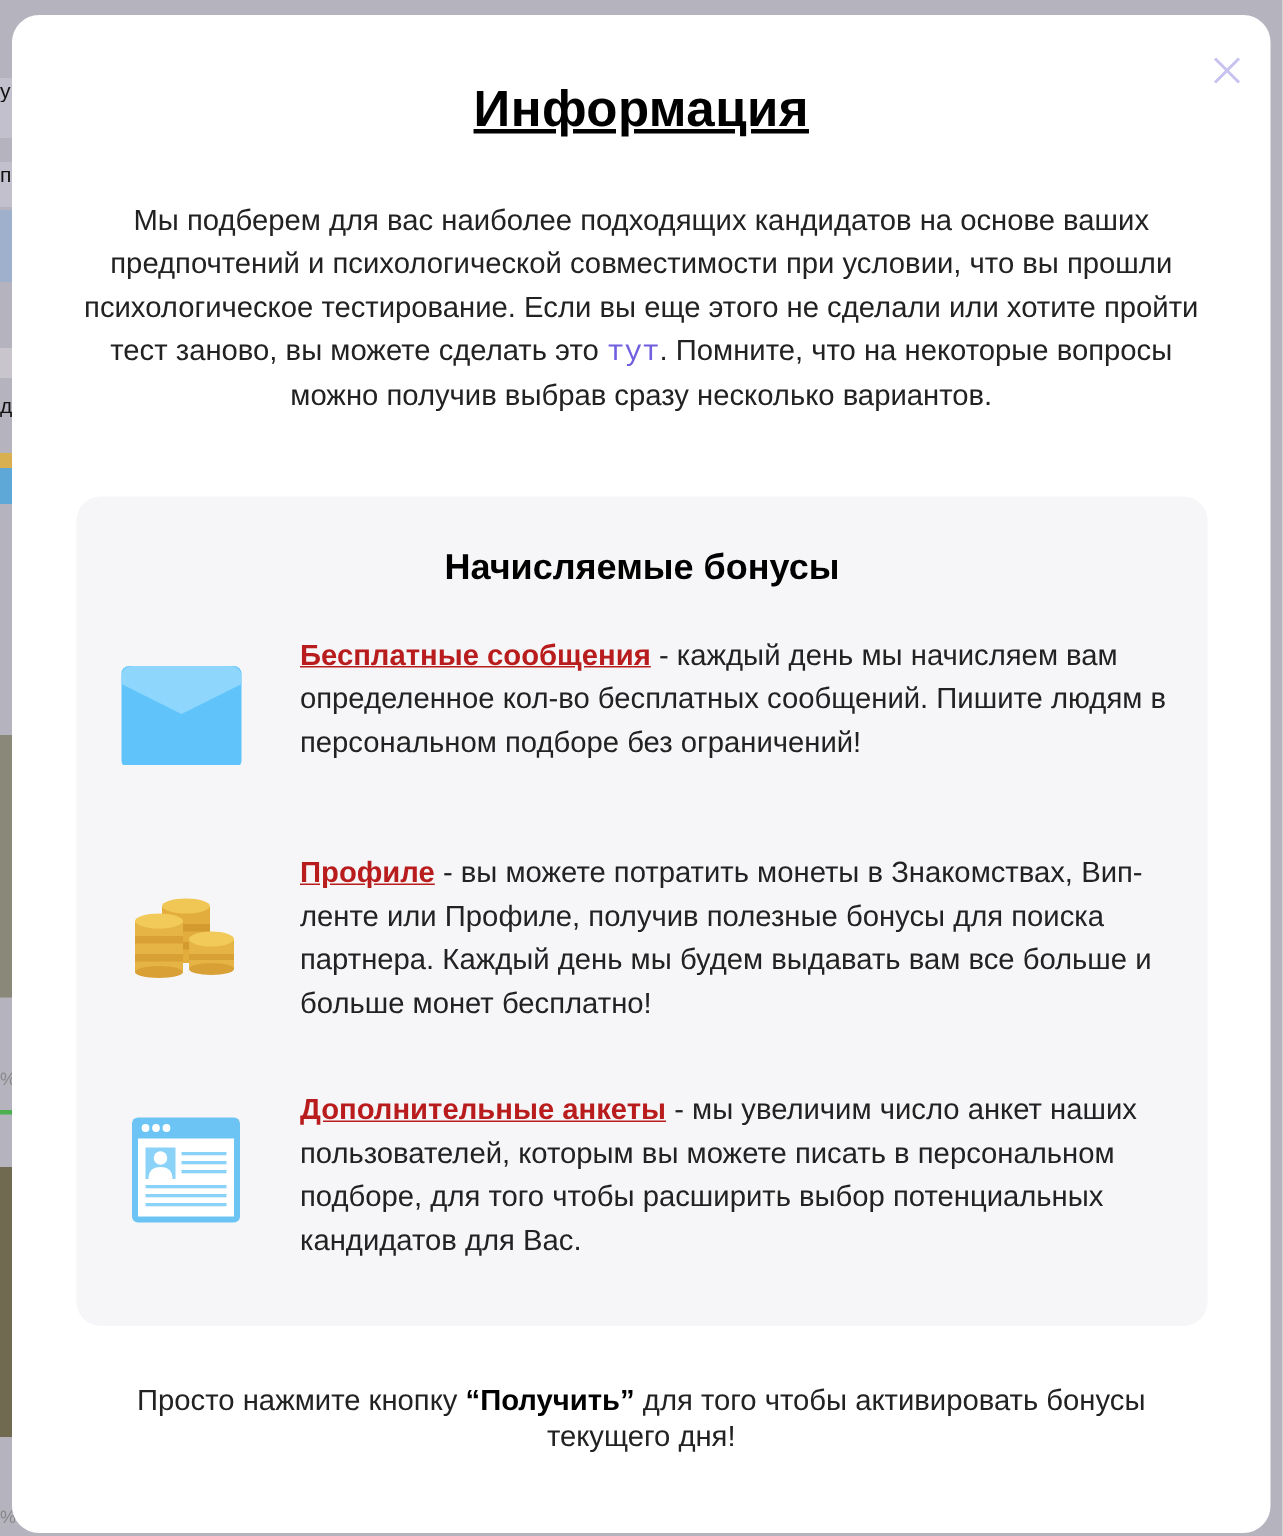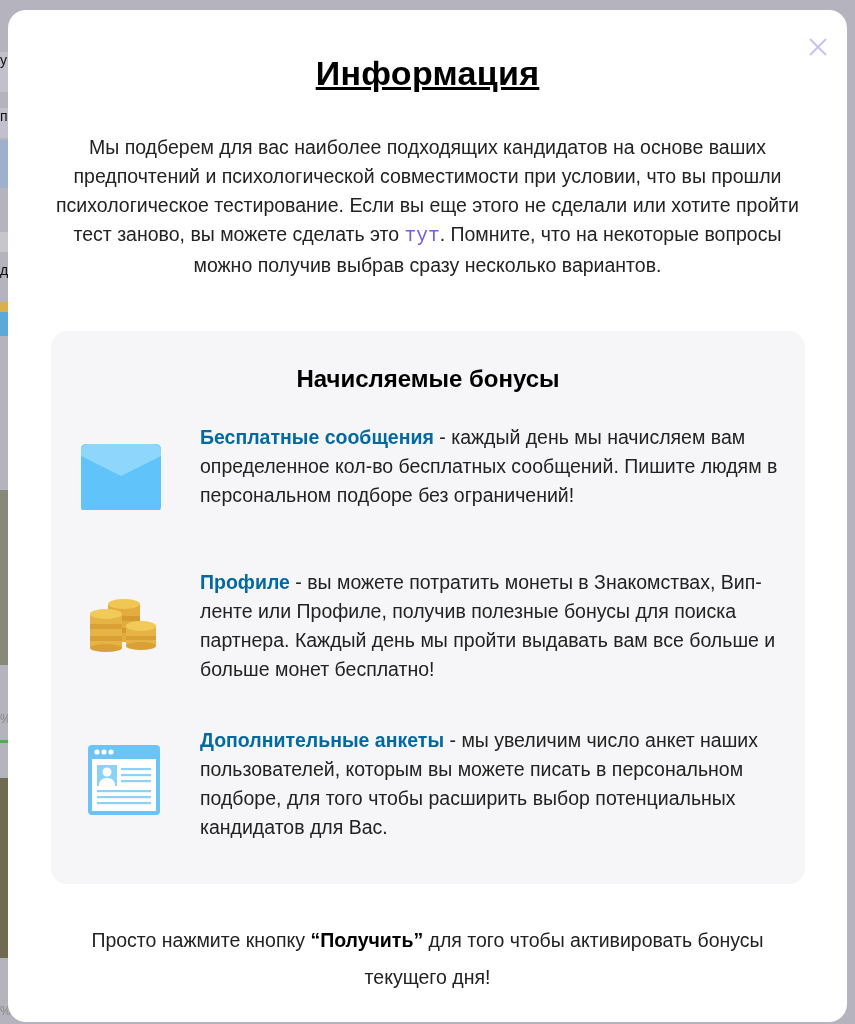"Бесплатные сообщения" .bonus-text b { color: #0369a1 -> #b91c1c; text-decoration: none -> underline }
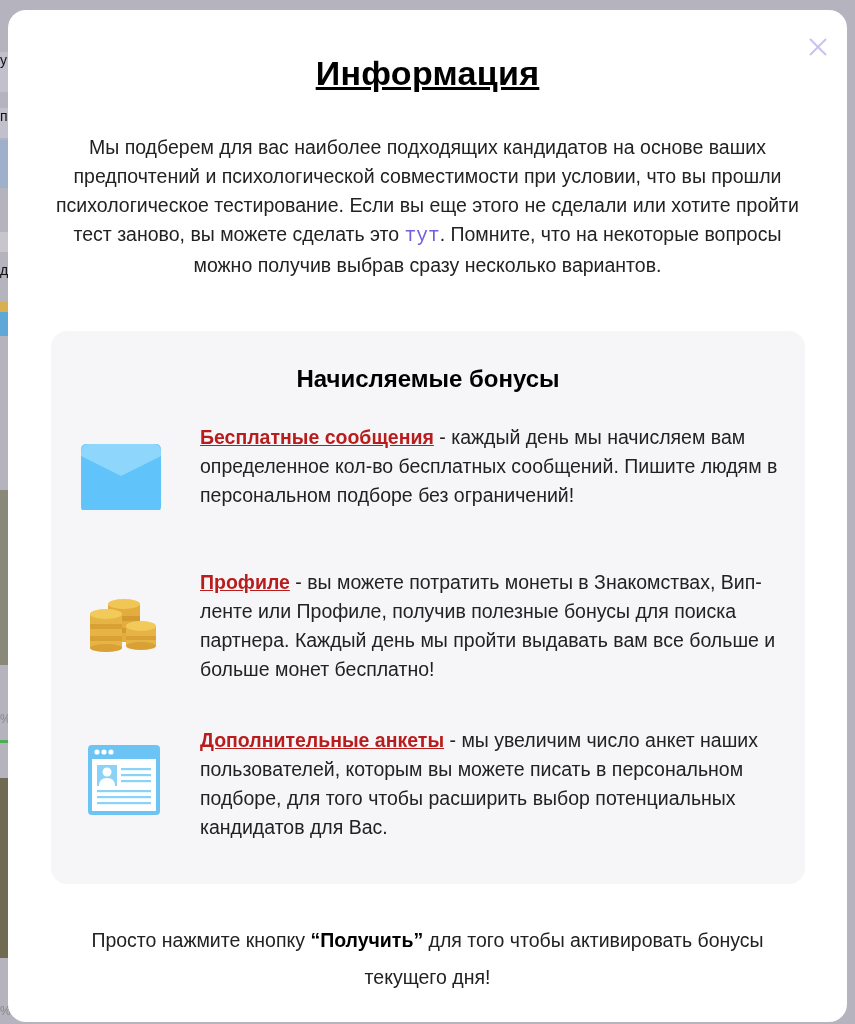"- вы можете потратить монеты" span { text: пройти -> будем }
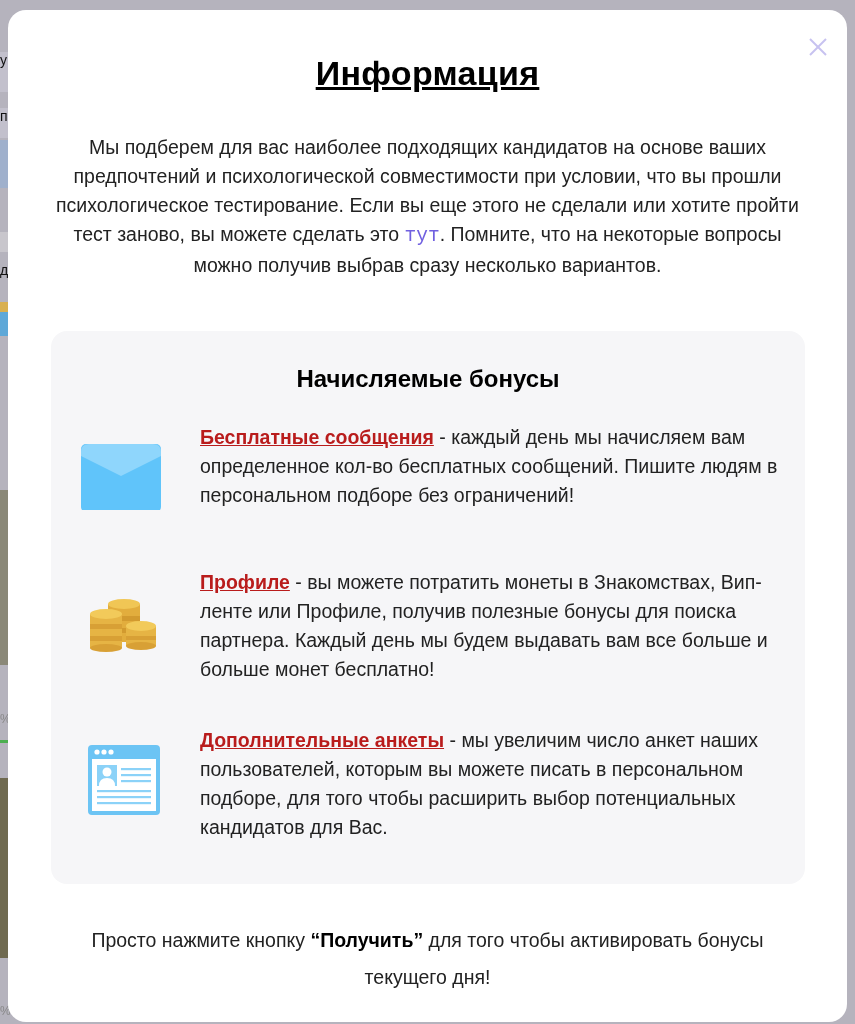"Просто нажмите кнопку “Получить” для" .footer-note { line-height: 37px -> 24px }
